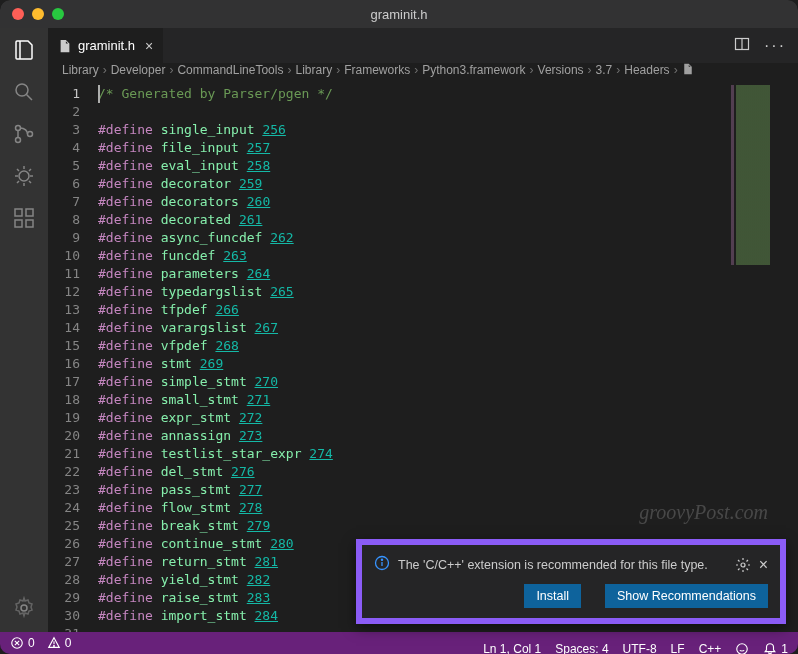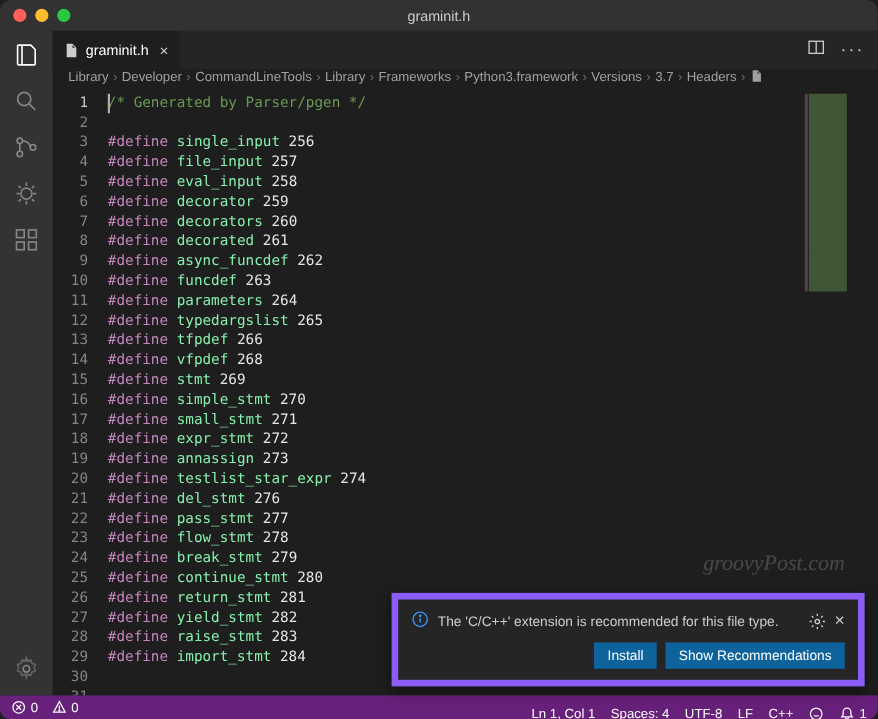"256" .tok-num { color: #e5e5e5 -> #14b8a6; text-decoration: none -> underline }
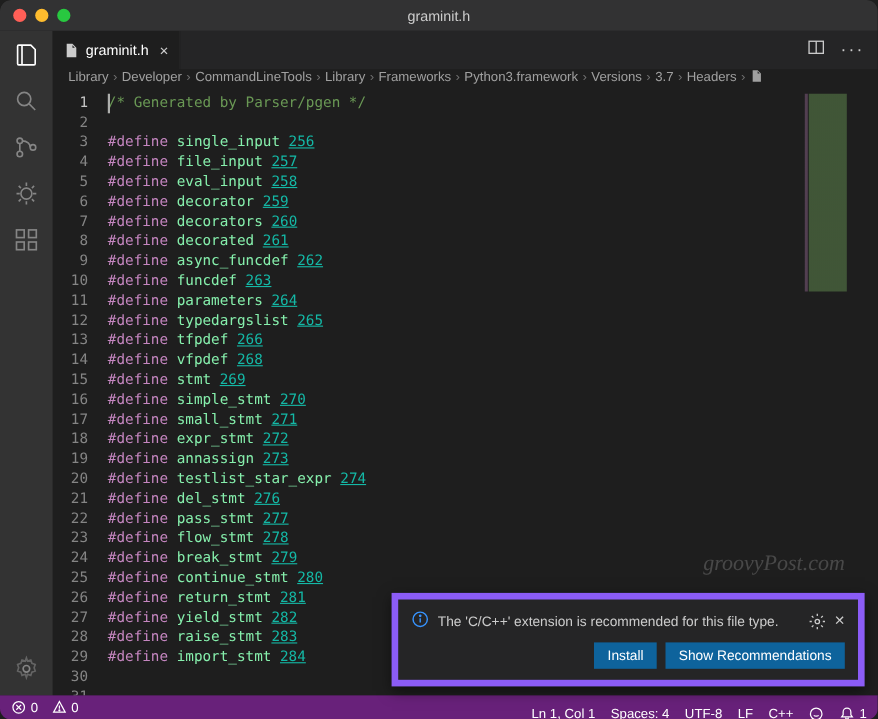"#define varargslist 267" div.code-line { html: none -> <div><span>#define</span> <span>varargslist</span> <span>267</span></div> }
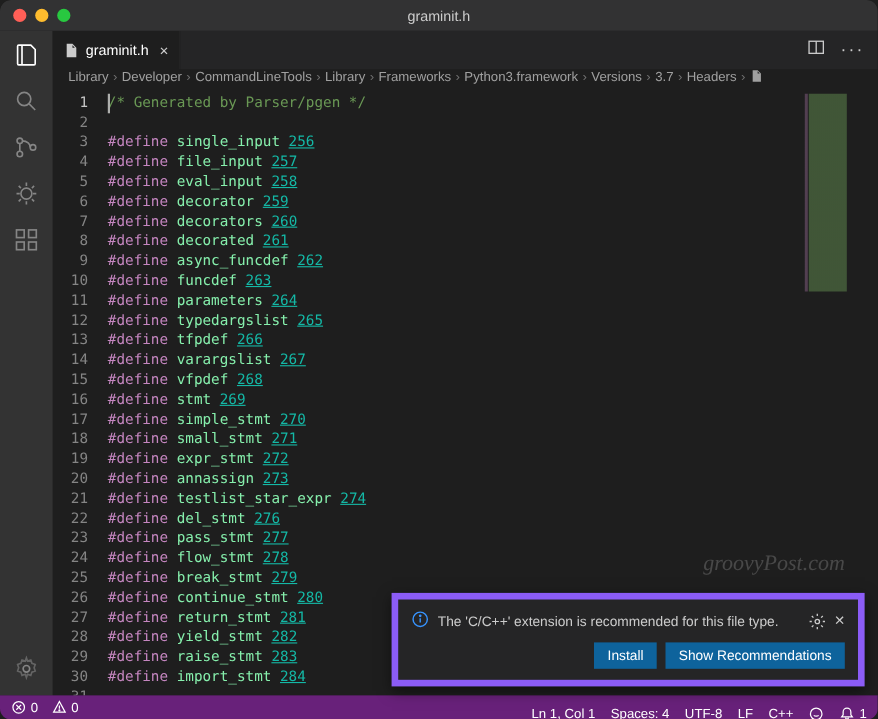"Install" .notif-row2 { gap: 8px -> 24px }
